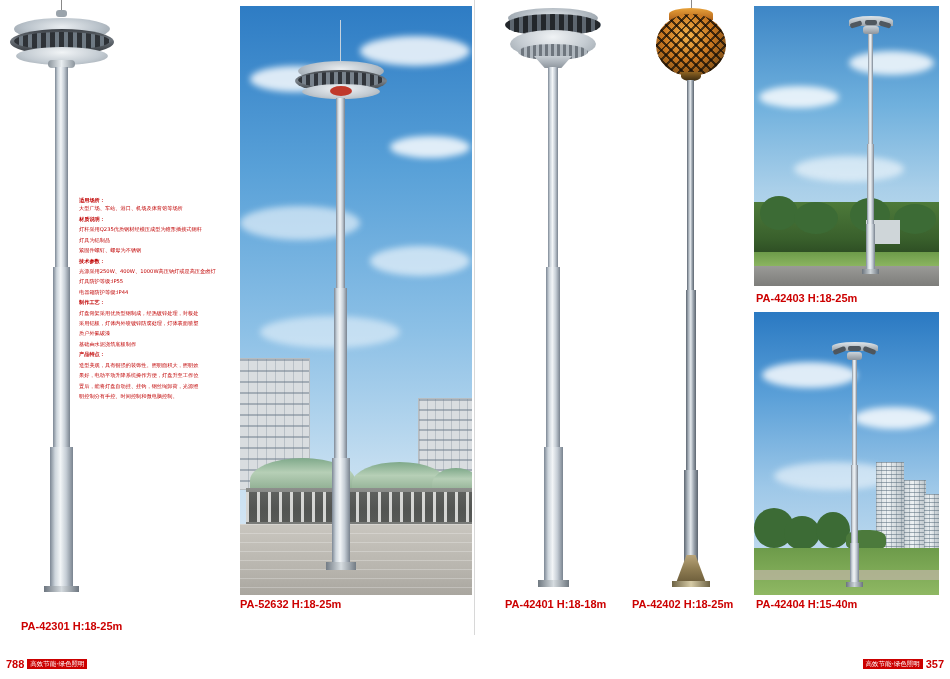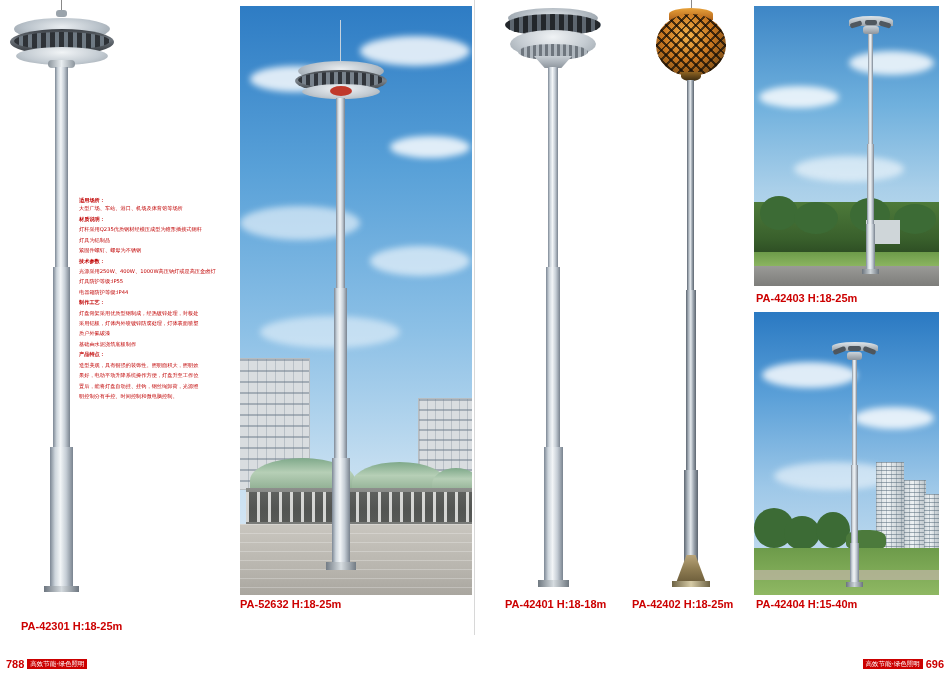"696" span.pg-num { text: 696 -> 357 }
